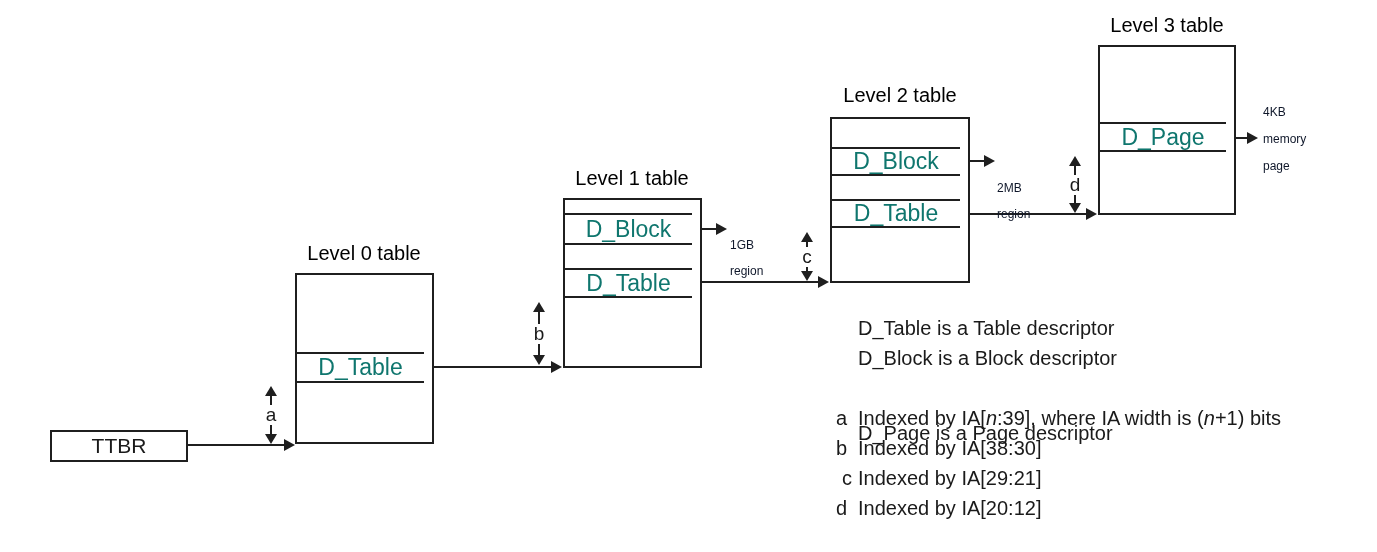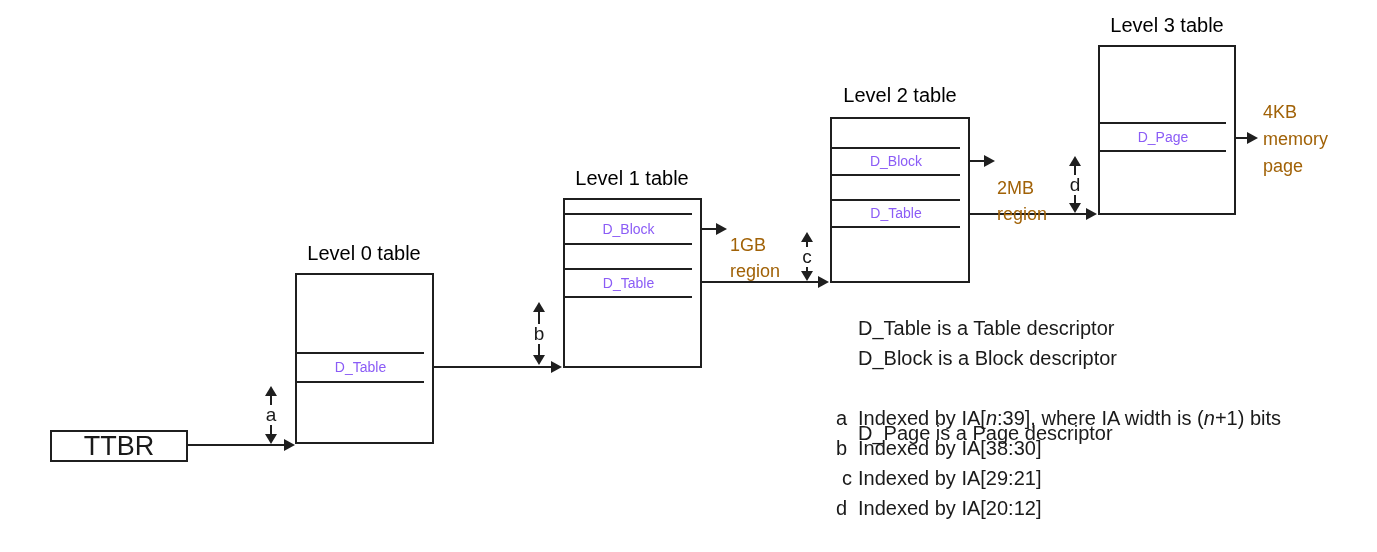"4KB" .region-label { color: #a16207 -> #0f172a; font-size: 18px -> 12px }
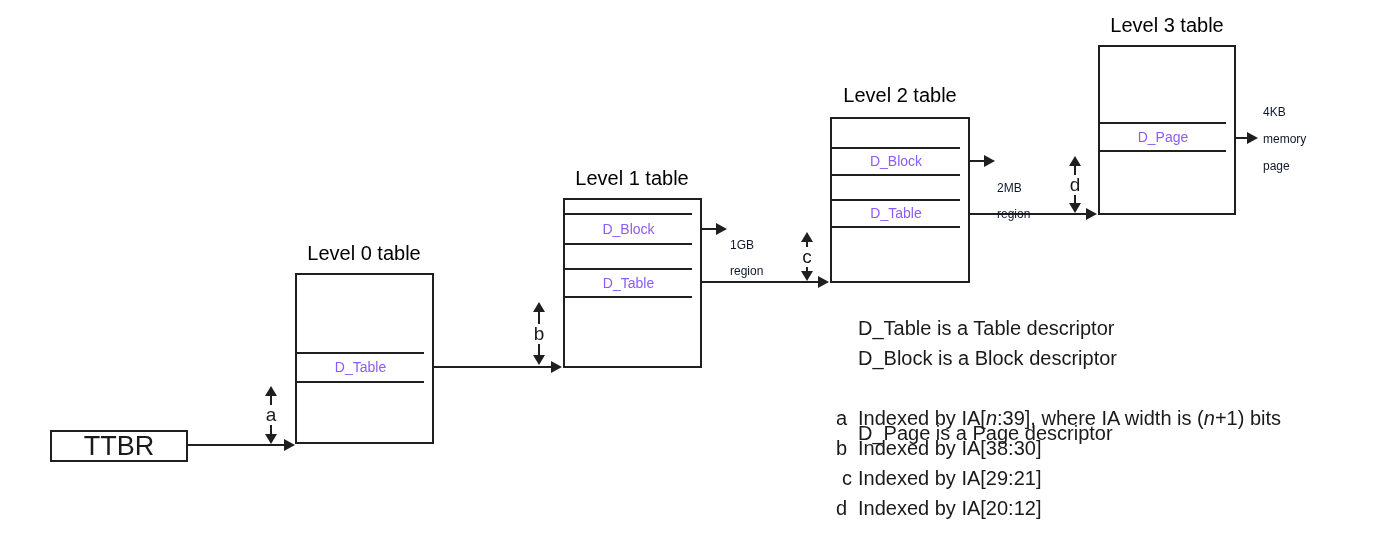"D_Page" .tcell { color: #8b5cf6 -> #0f766e; font-size: 14px -> 23px }
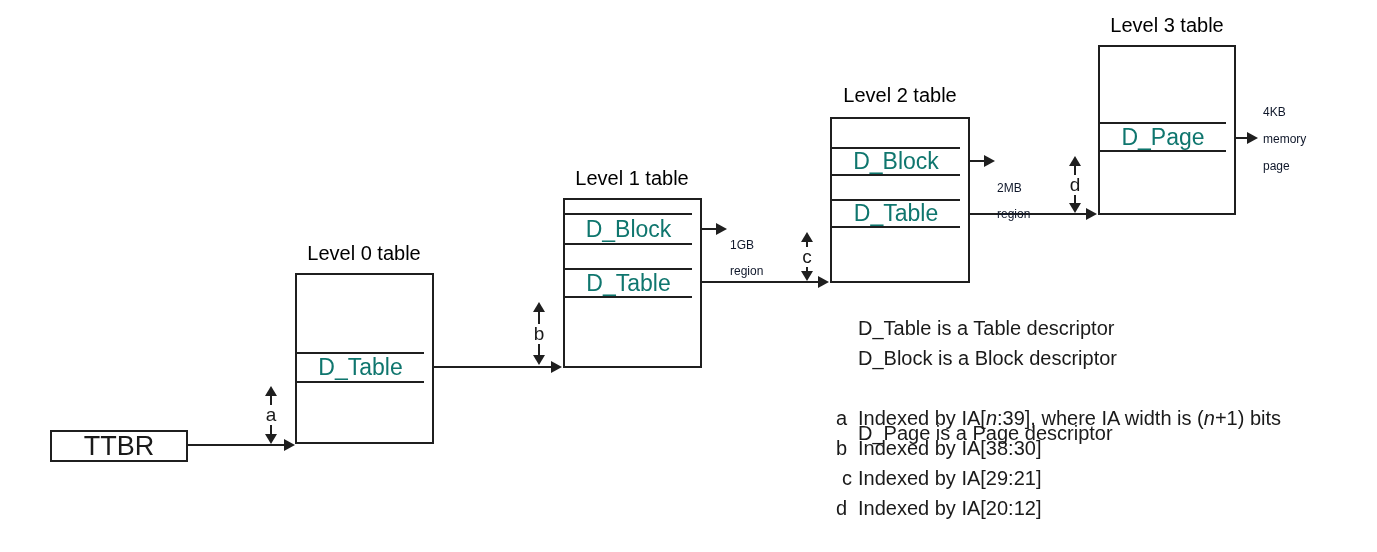"TTBR" .ttbr-label { font-size: 27px -> 21px }
